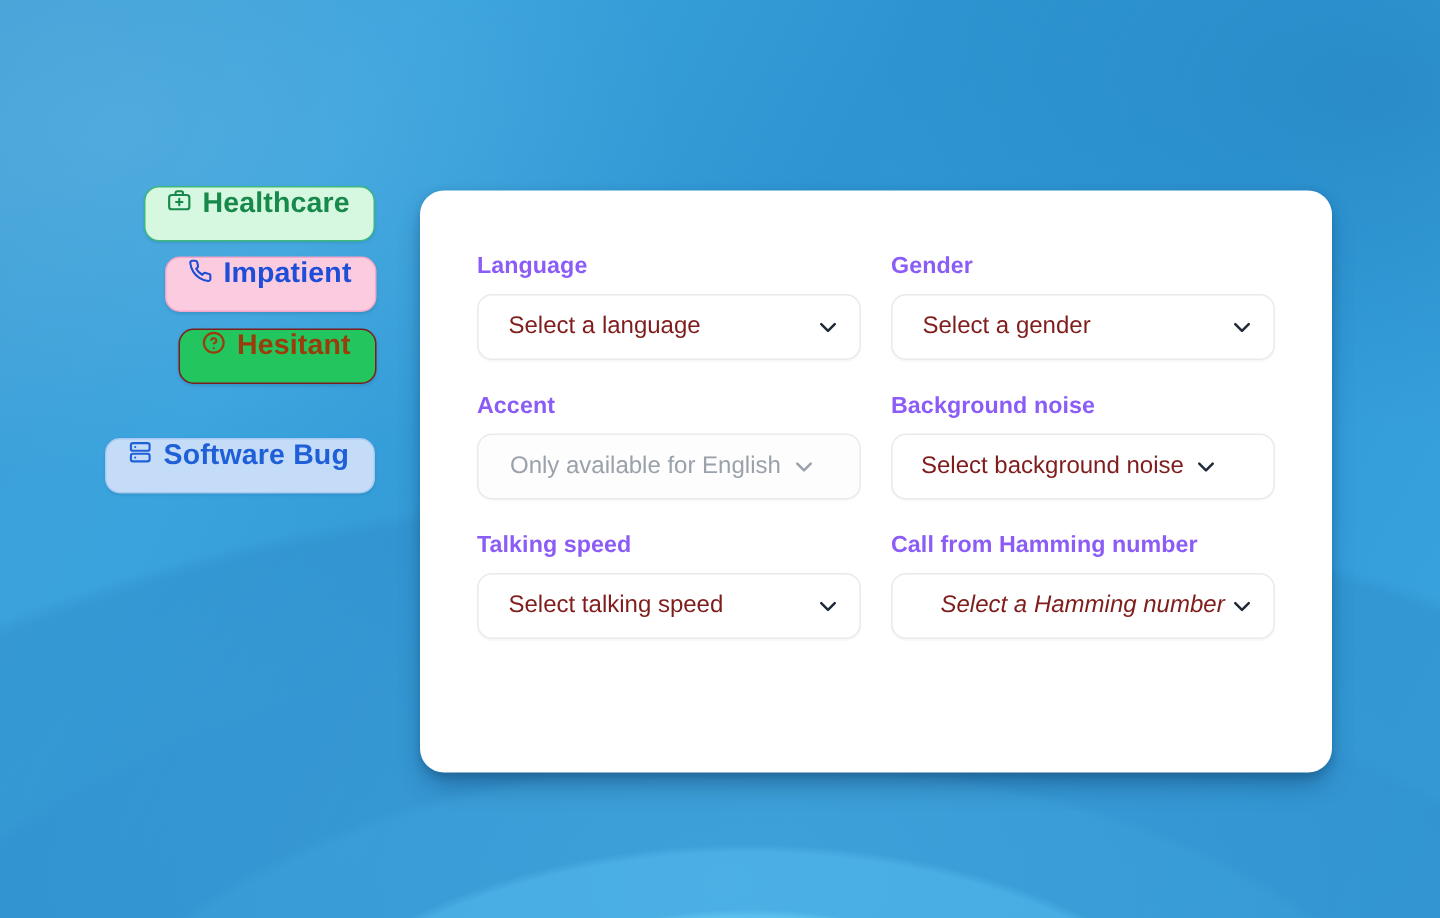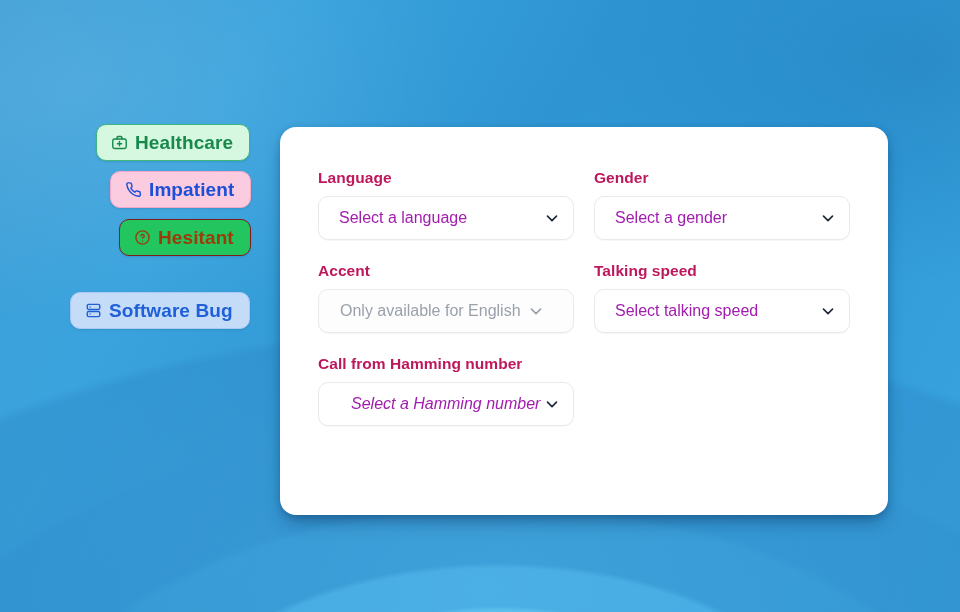"Healthcare" .pill { align-items: center -> flex-start }
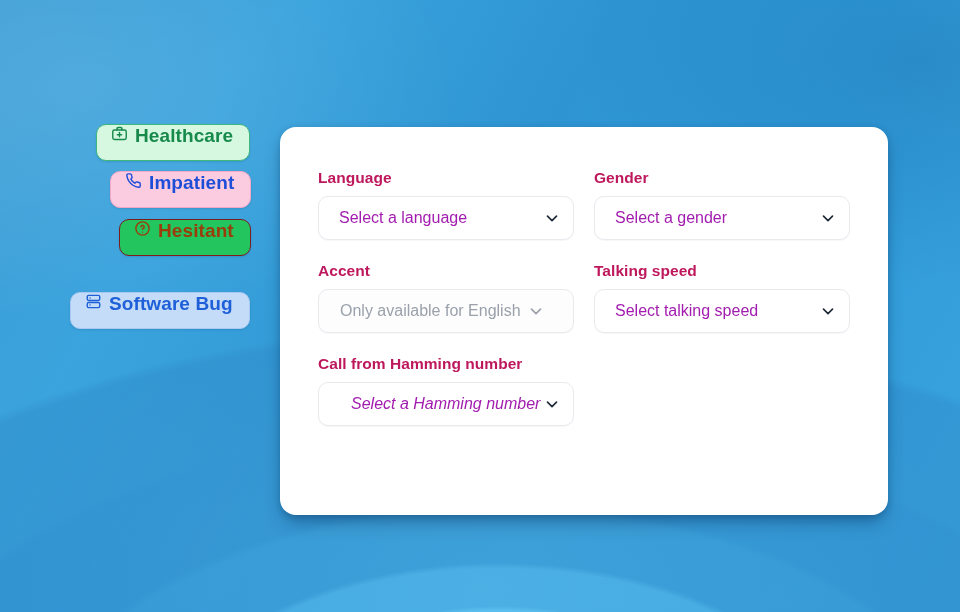"Language" .field-label { color: #be185d -> #8b5cf6 }
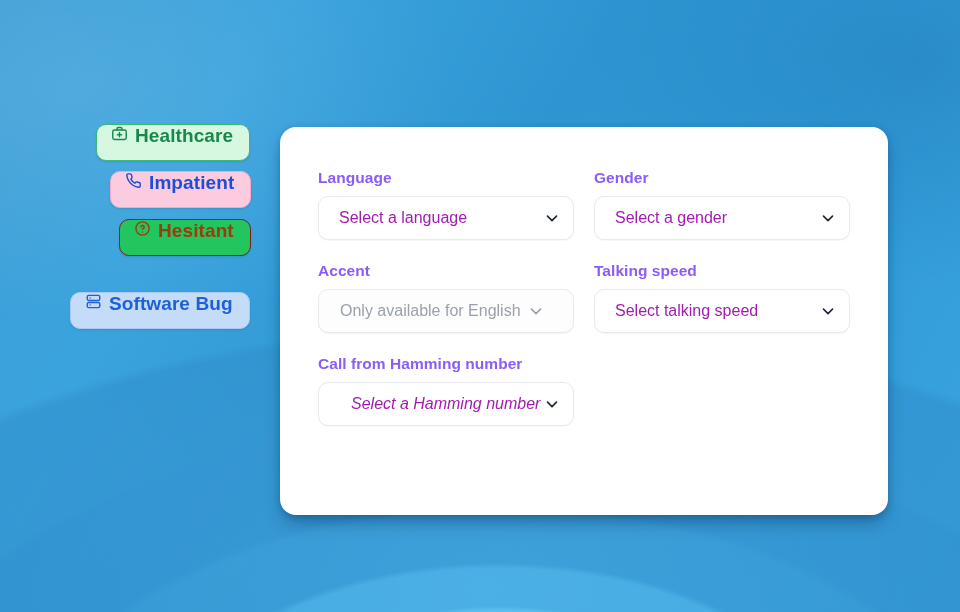"Select a language" .select-value { color: #a21caf -> #7f1d1d }
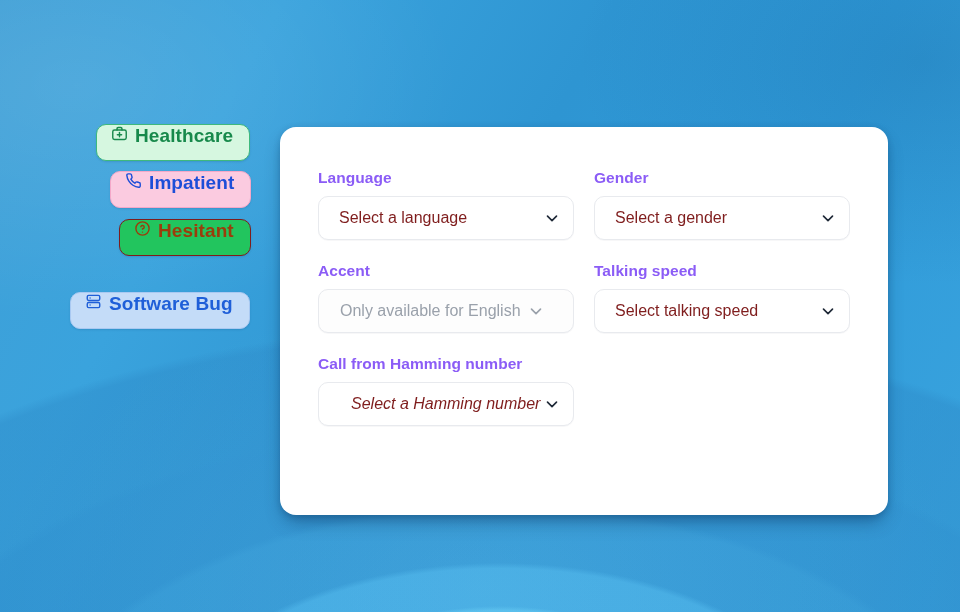"Background noise" div.field { html: none -> <div> <div>Background noise</div> <div> <span>Select background noise</span> <span> <svg> <path></path> </svg> </span> </div> </div> }
